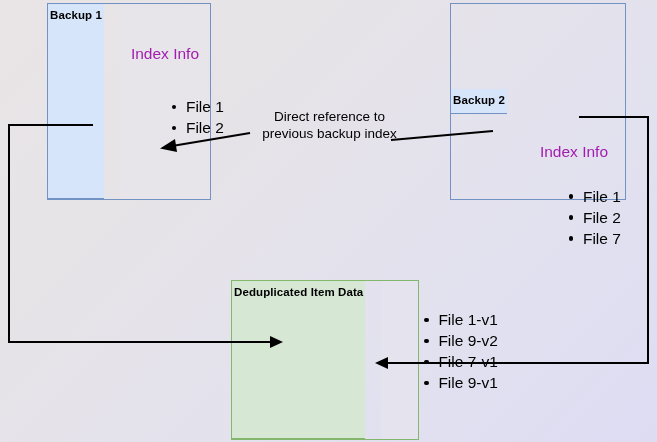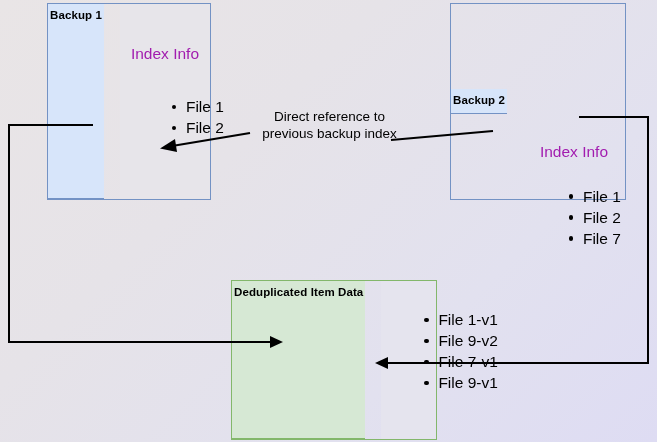"Deduplicated Item Data" div.node { width: 206px -> 188px }
